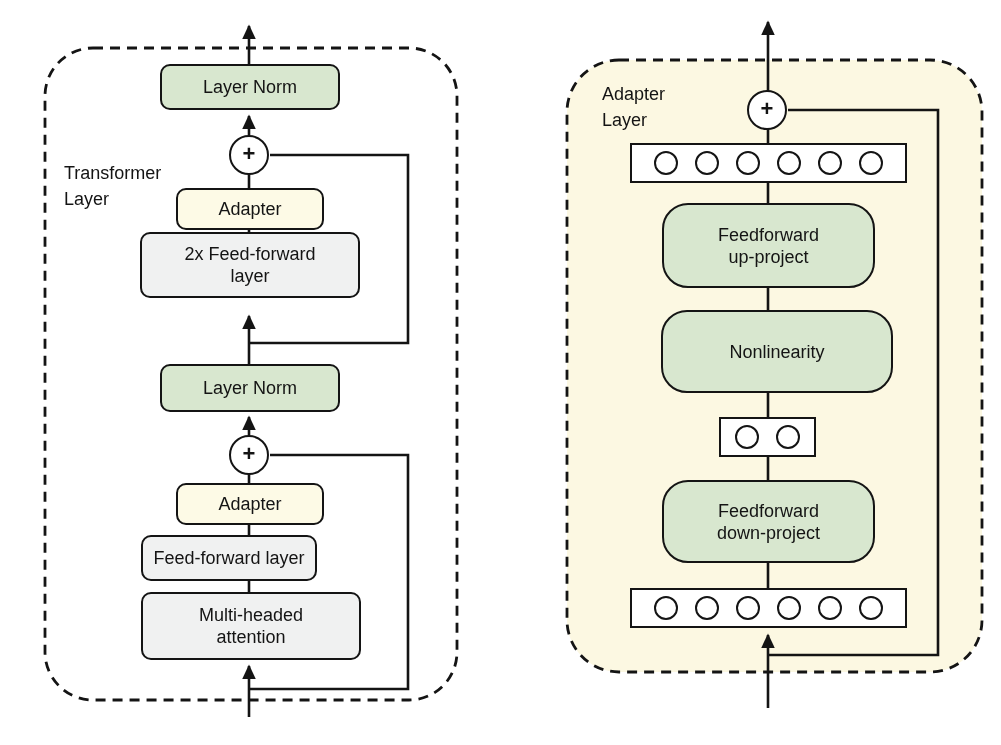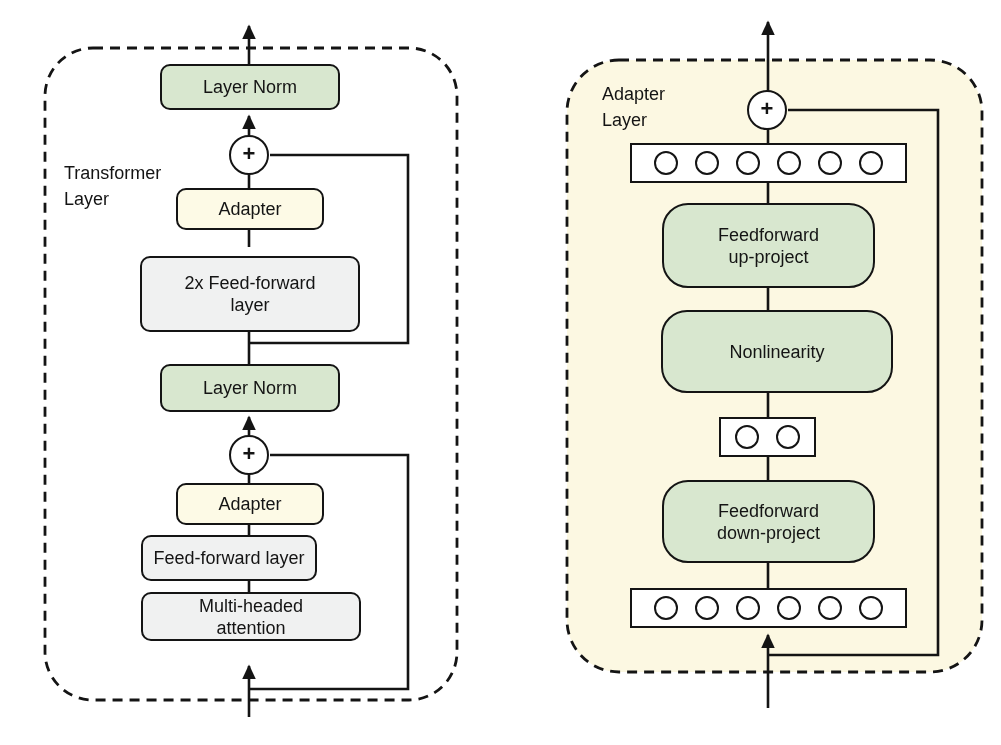"2x Feed-forward" div.box { height: 76px -> 66px; top: 256px -> 232px }
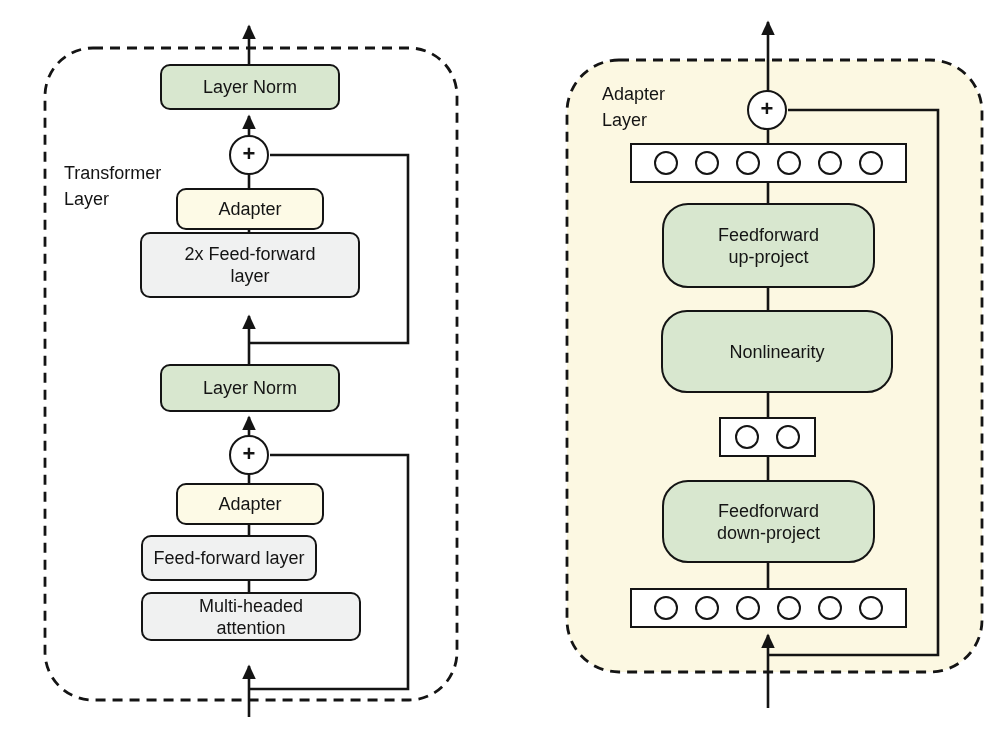"Multi-headed" div.box { height: 49px -> 68px }
